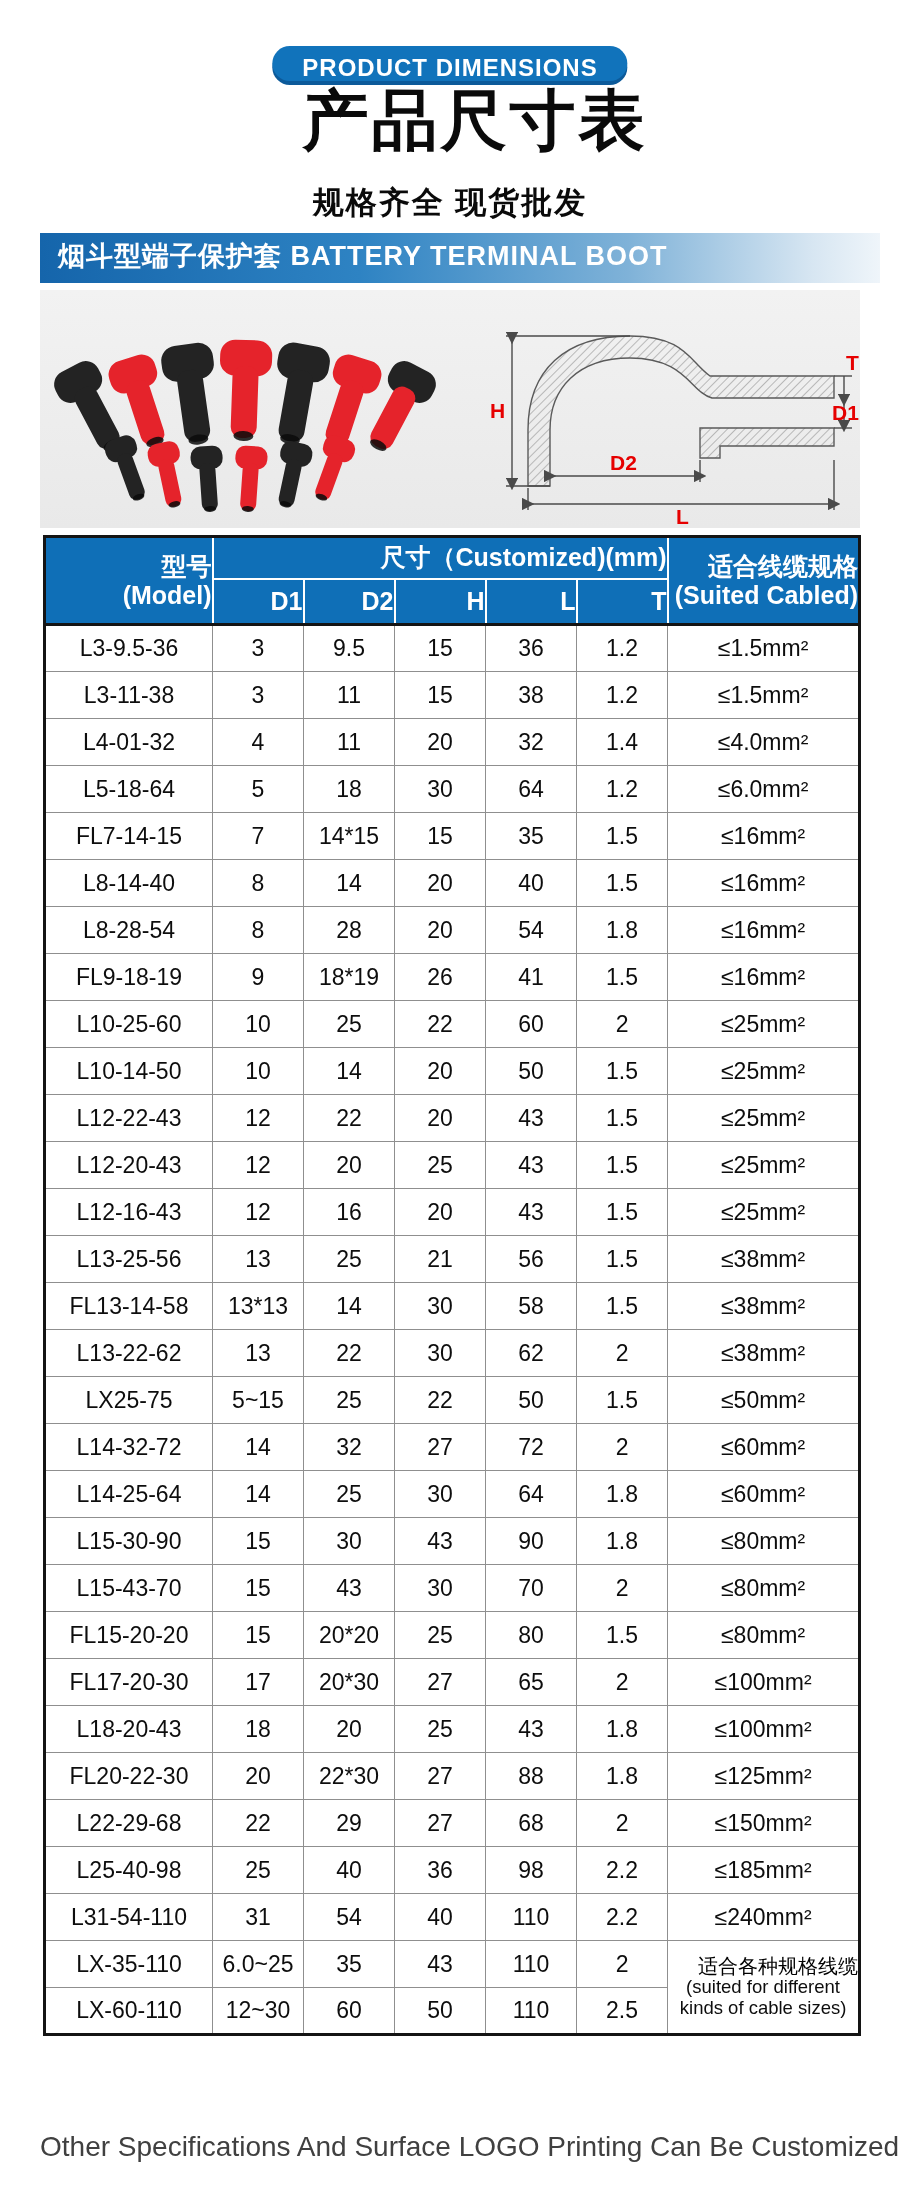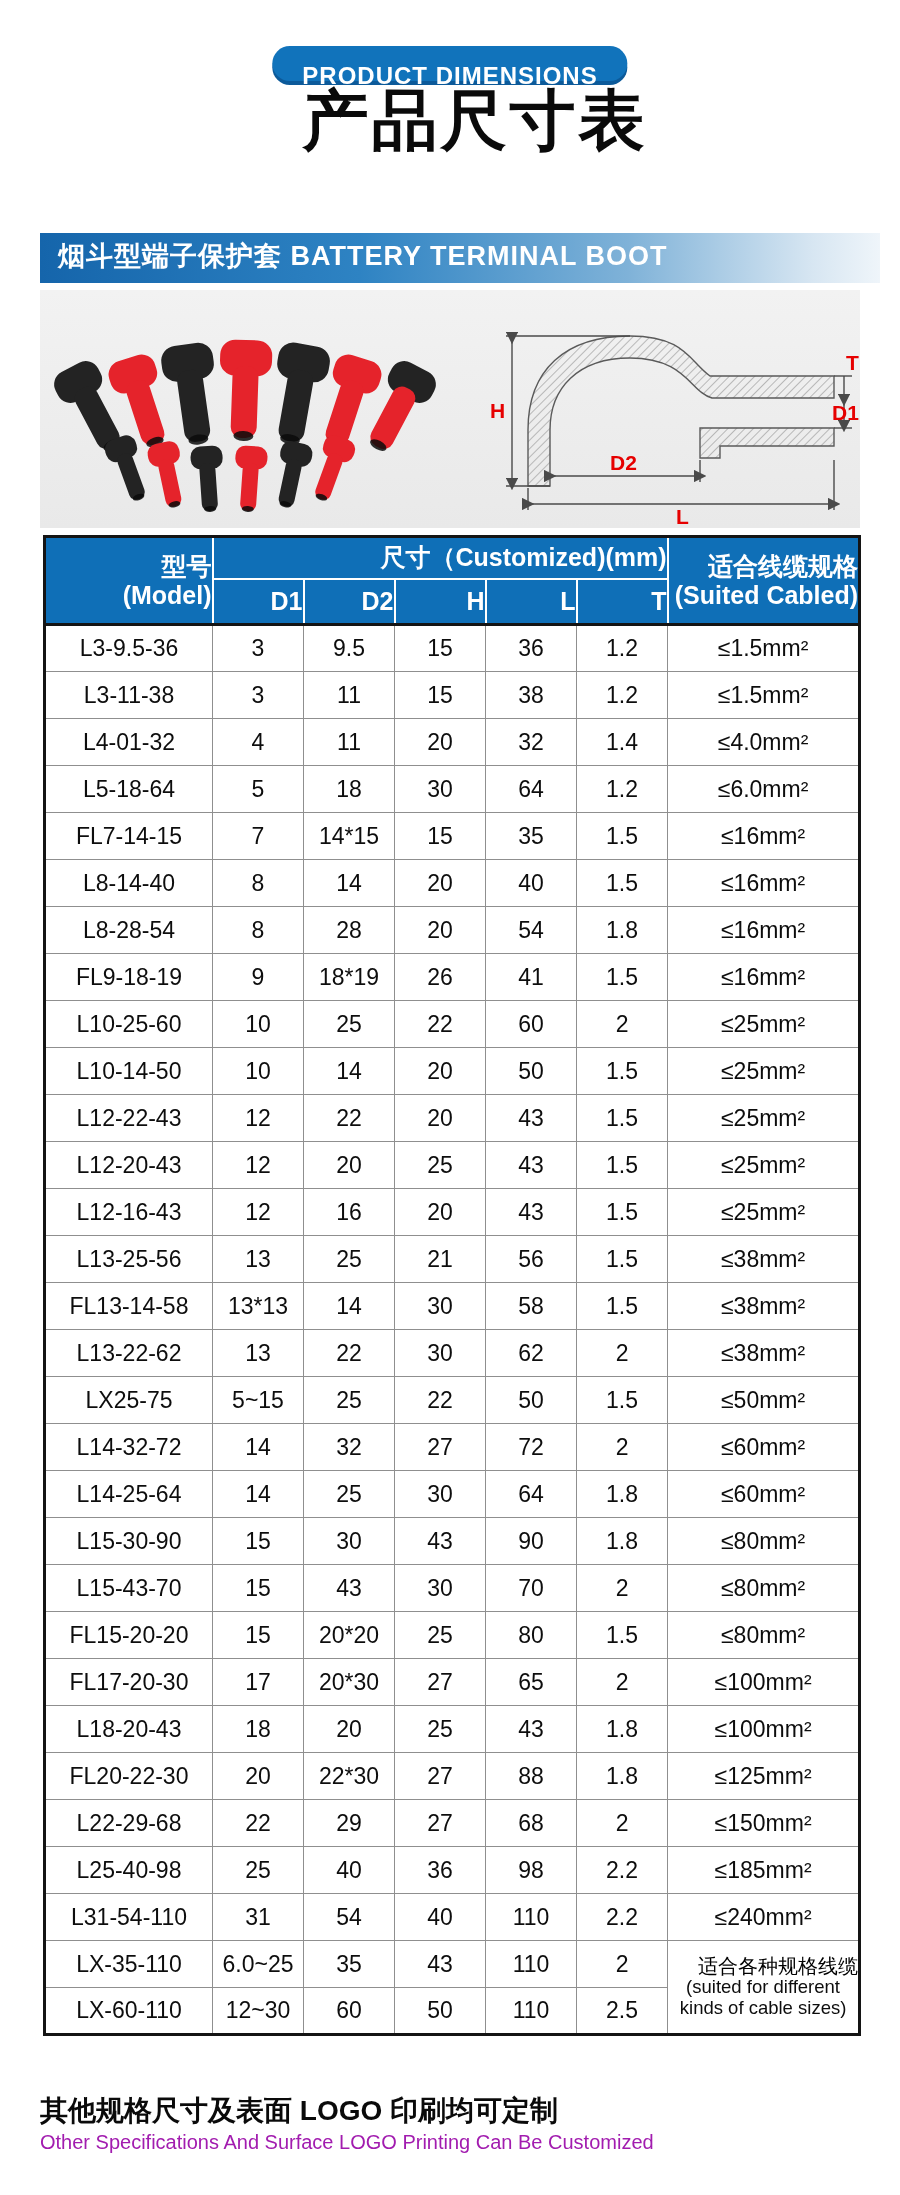"PRODUCT DIMENSIONS" .badge { padding: 12px 30px -> 4px 30px }
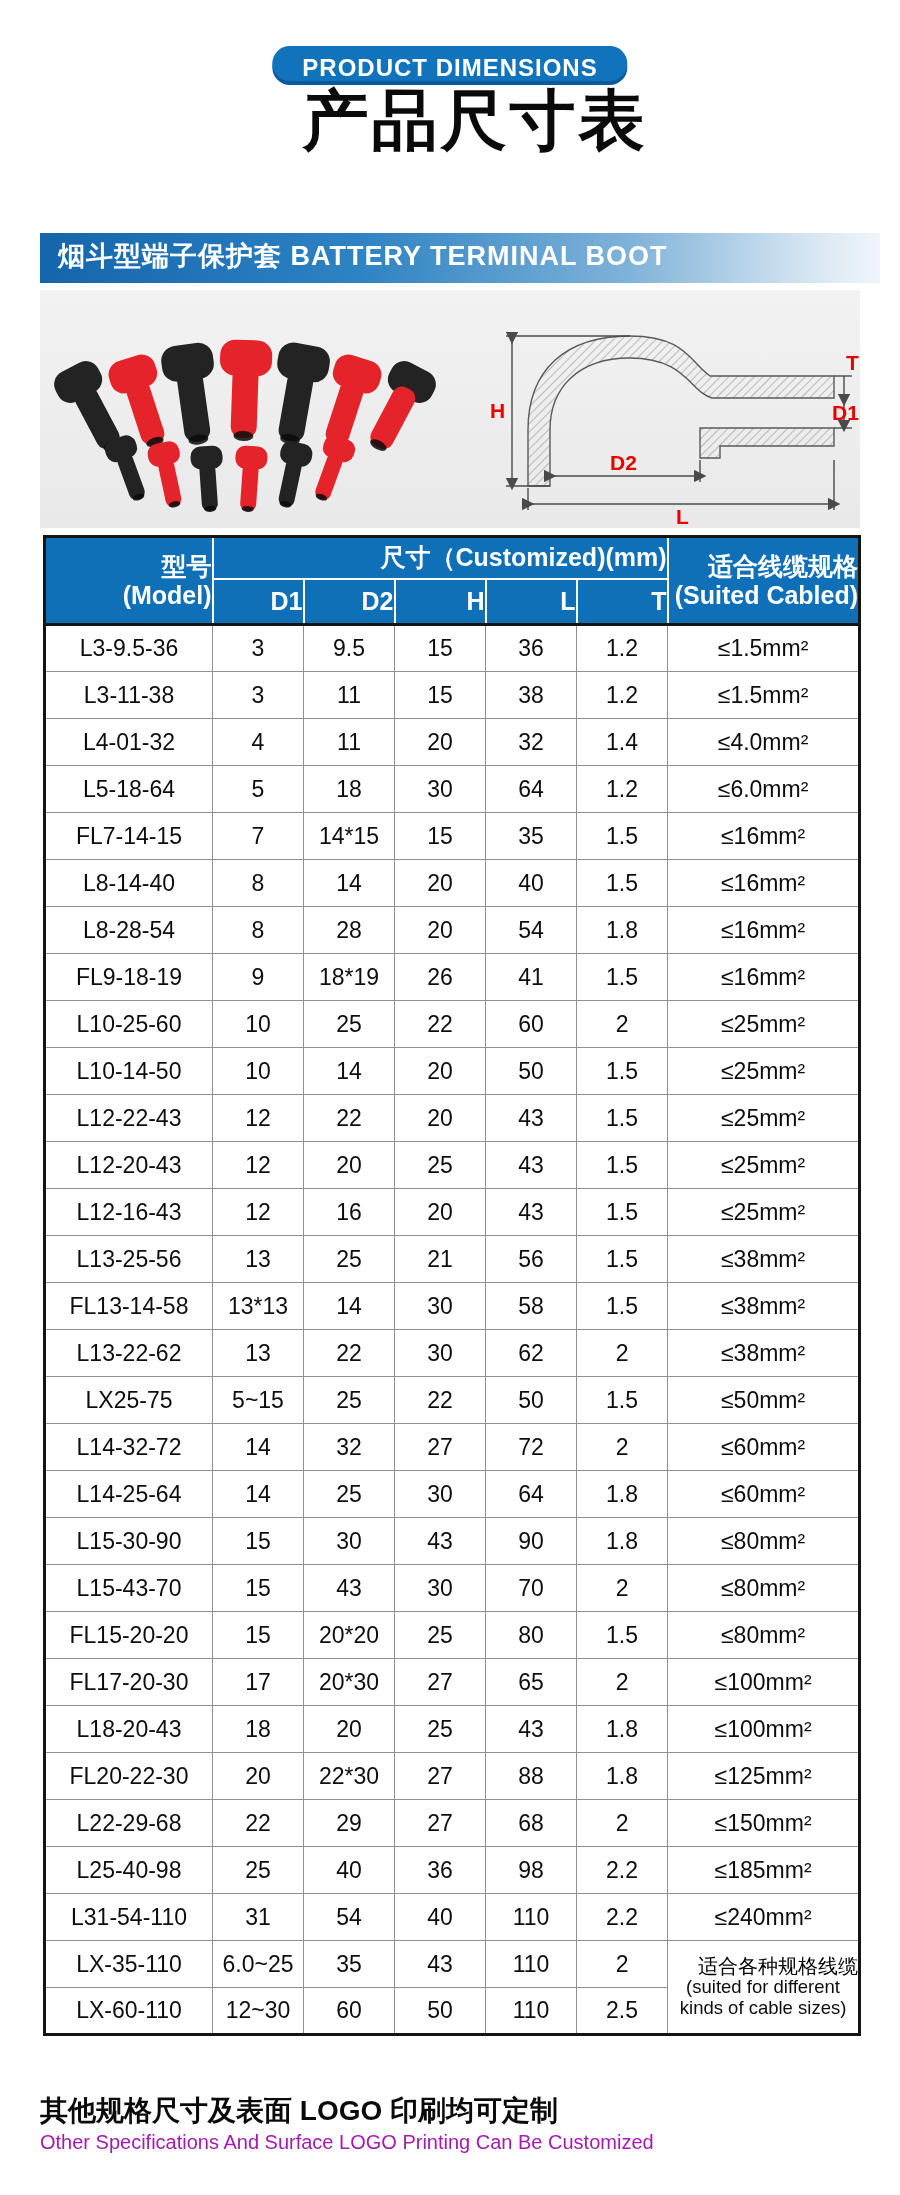"规格齐全 现货批发" div.sub-title { html: none -> <div>规格齐全 现货批发</div> }
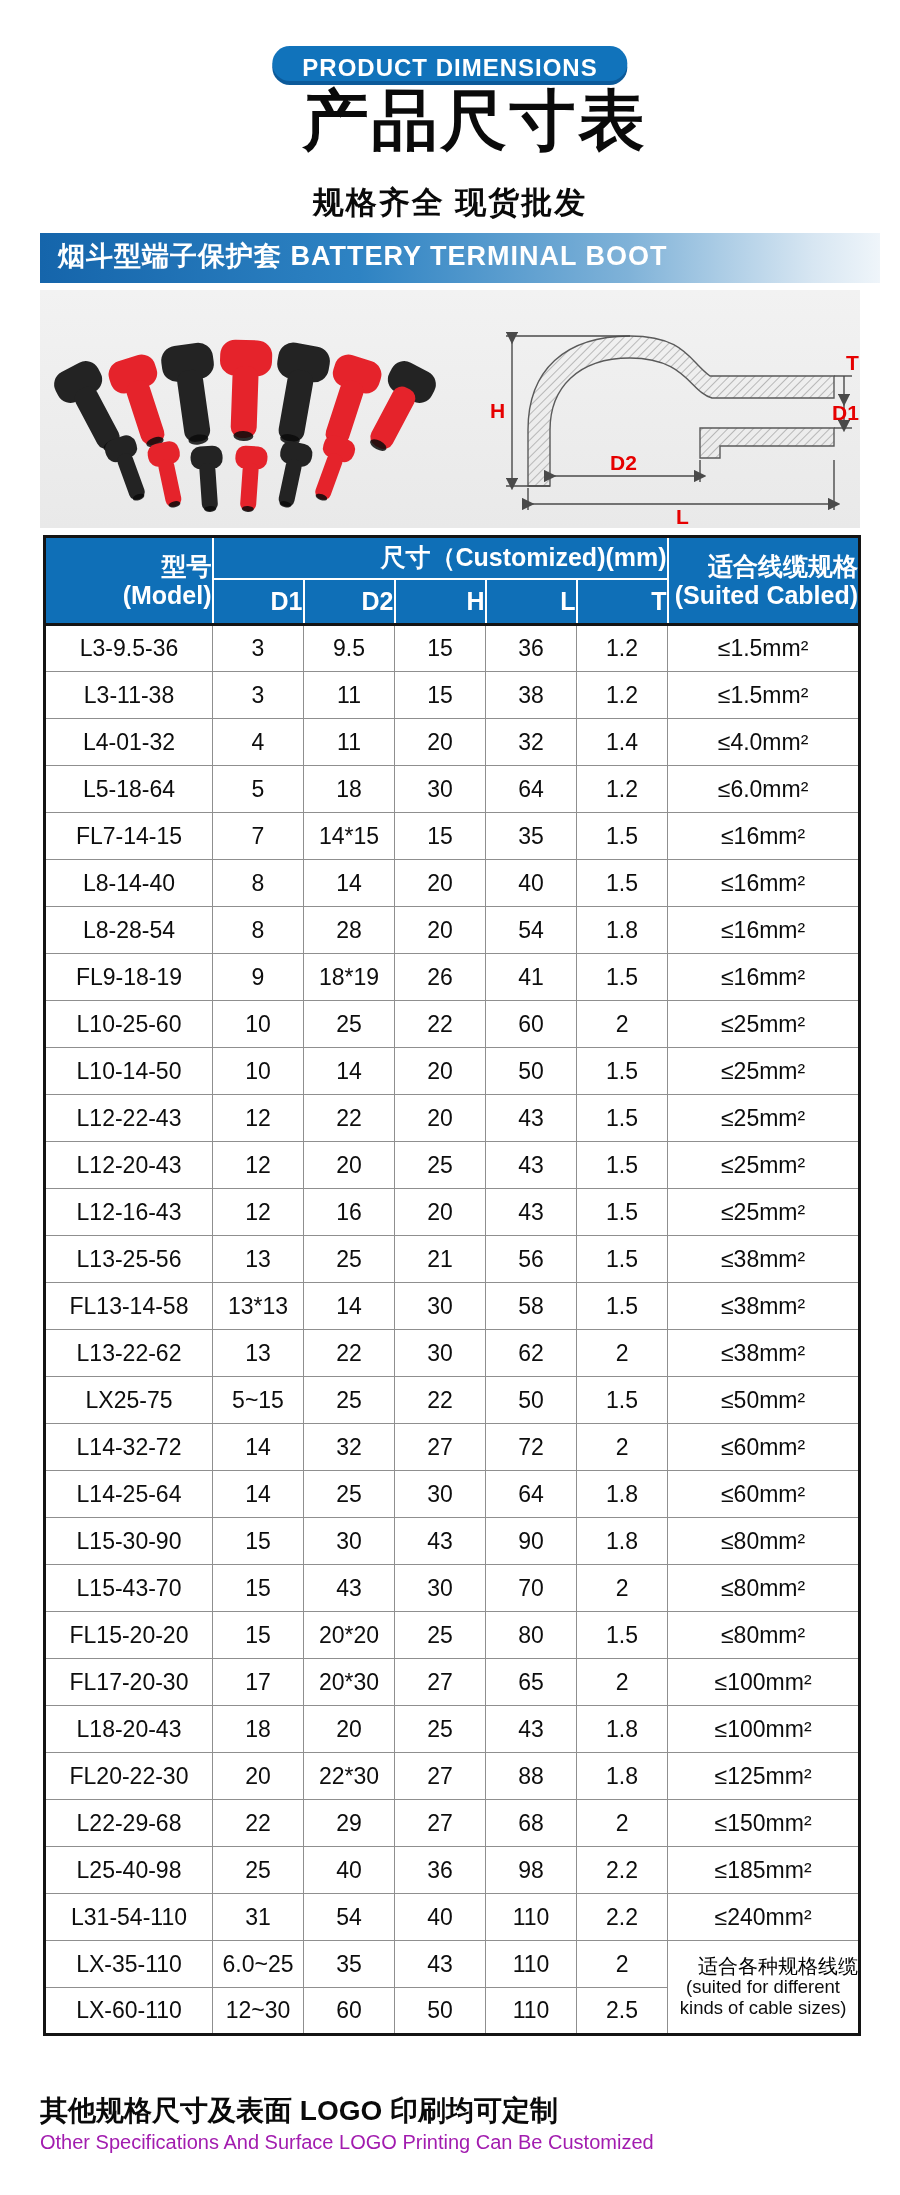"其他规格尺寸及表面 LOGO 印刷均可定制" div.footer-zh { html: <div>其他规格尺寸及表面 LOGO 印刷均可定制</div> -> none }
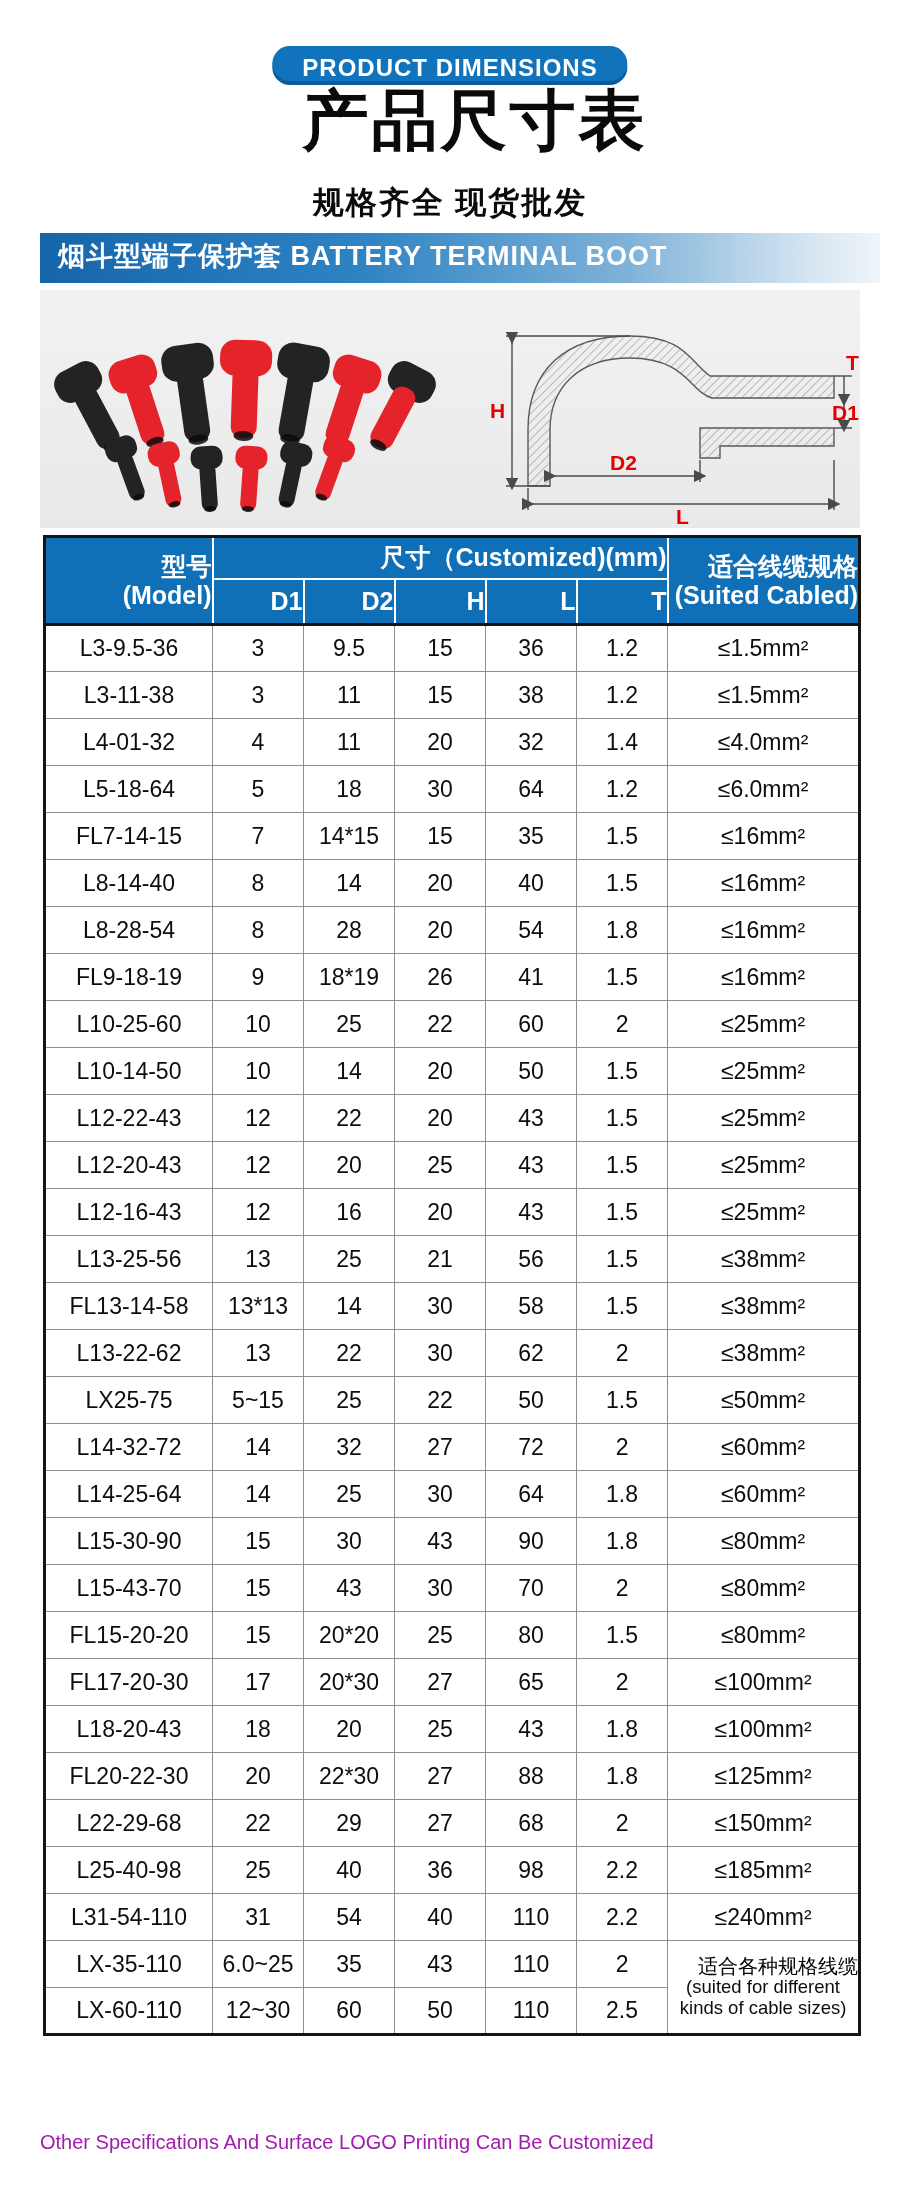"Other Specifications And Surface LOGO" .footer-en { color: #a21caf -> #404040; font-size: 20px -> 28px }
